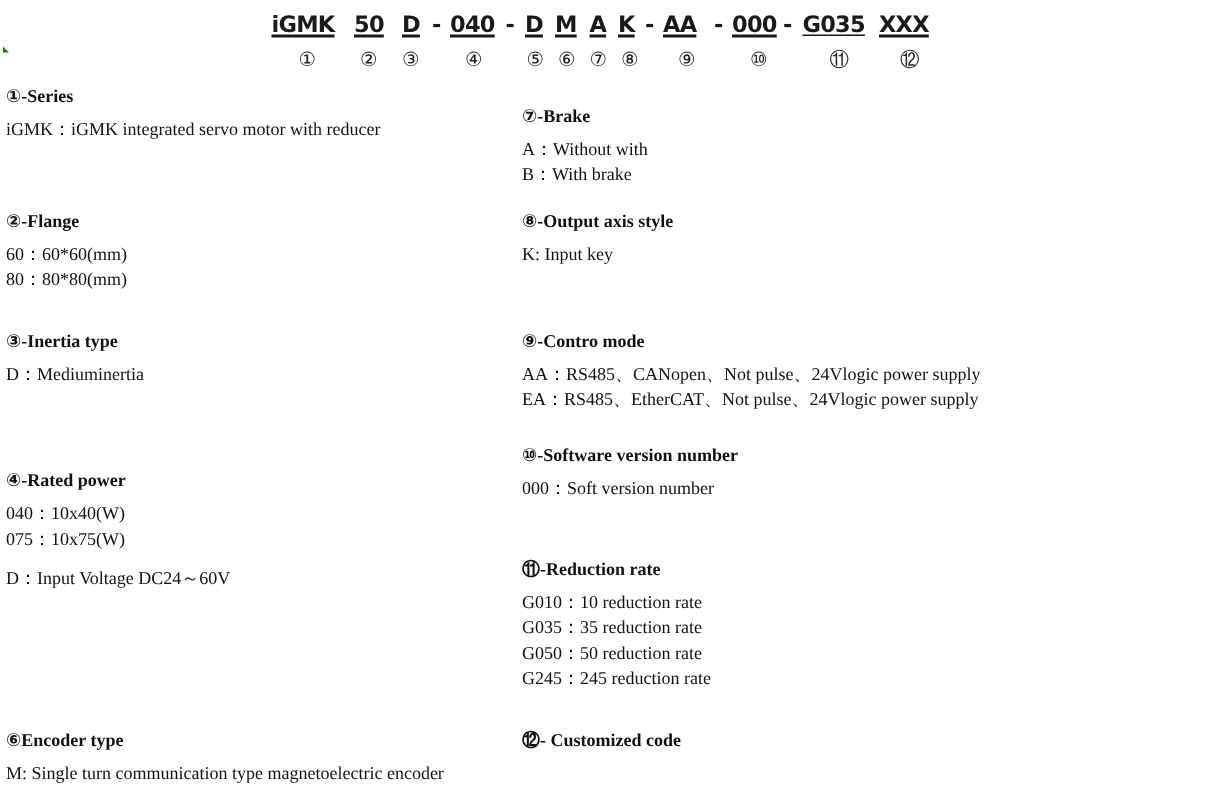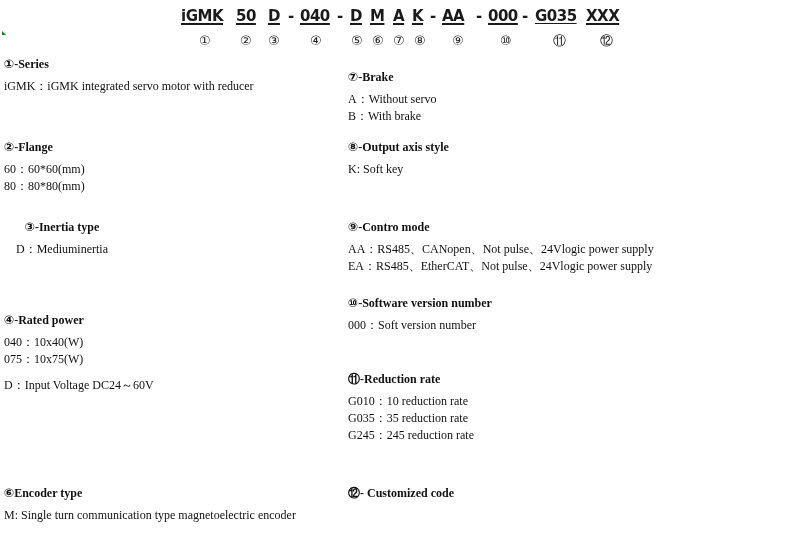"A：Without servo" div.sec-line { text: servo -> with }
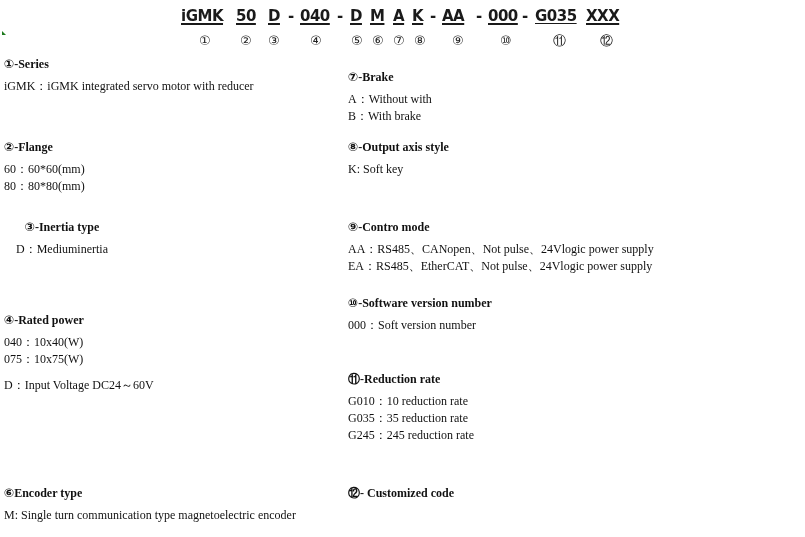"K: Soft key" div.sec-line { text: Soft -> Input }
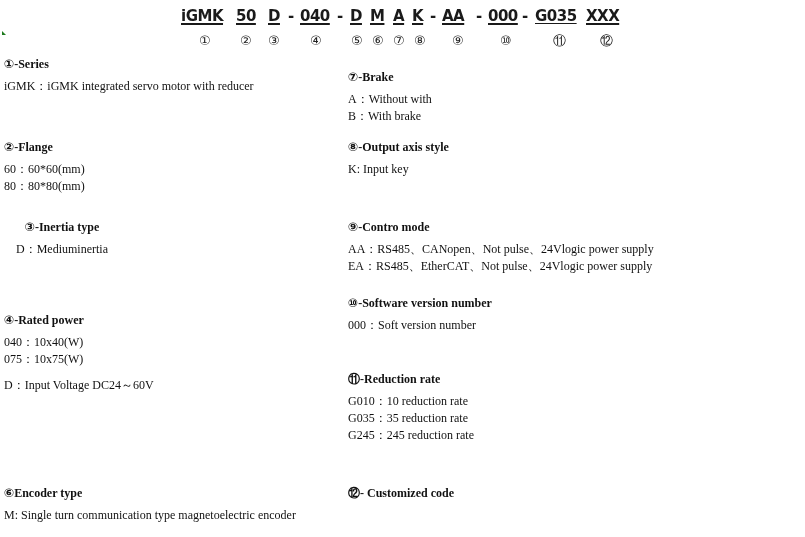"③-Inertia type" div.section { left: 16px -> 4px; text-align: center -> none }
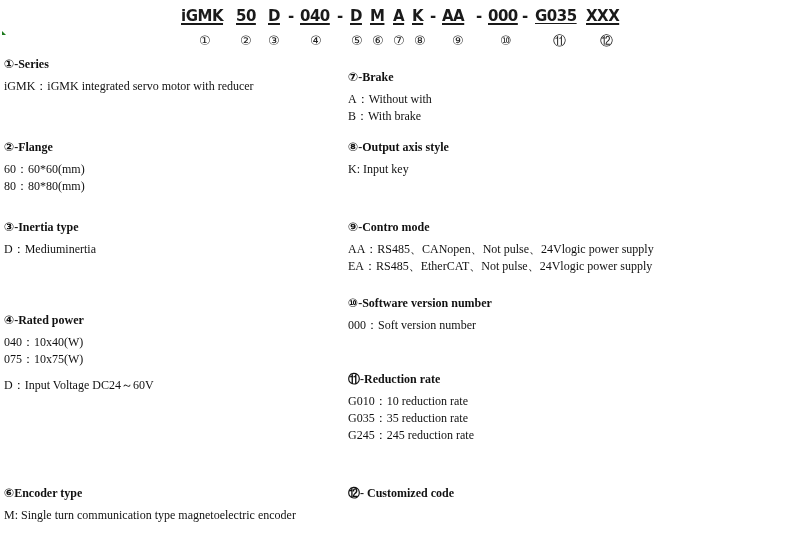"G050：50 reduction rate" div.sec-line { html: none -> <div>G050：50 reduction rate</div> }
